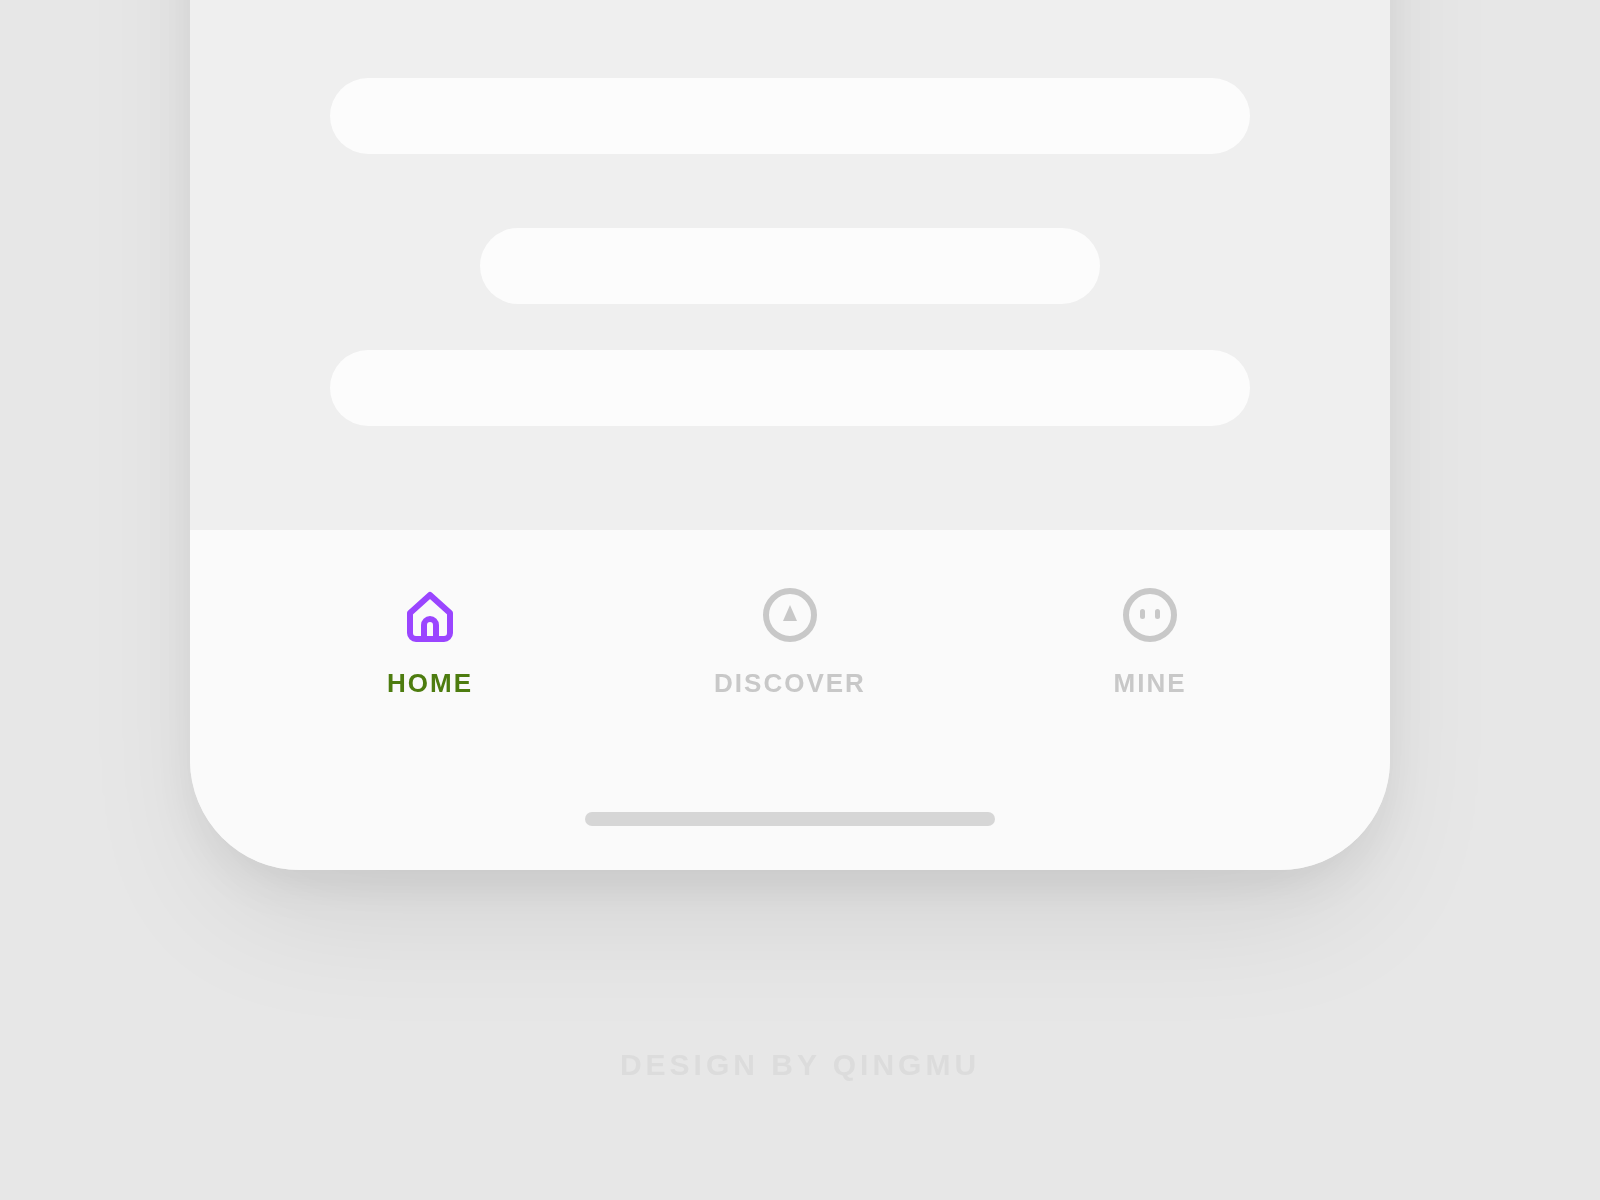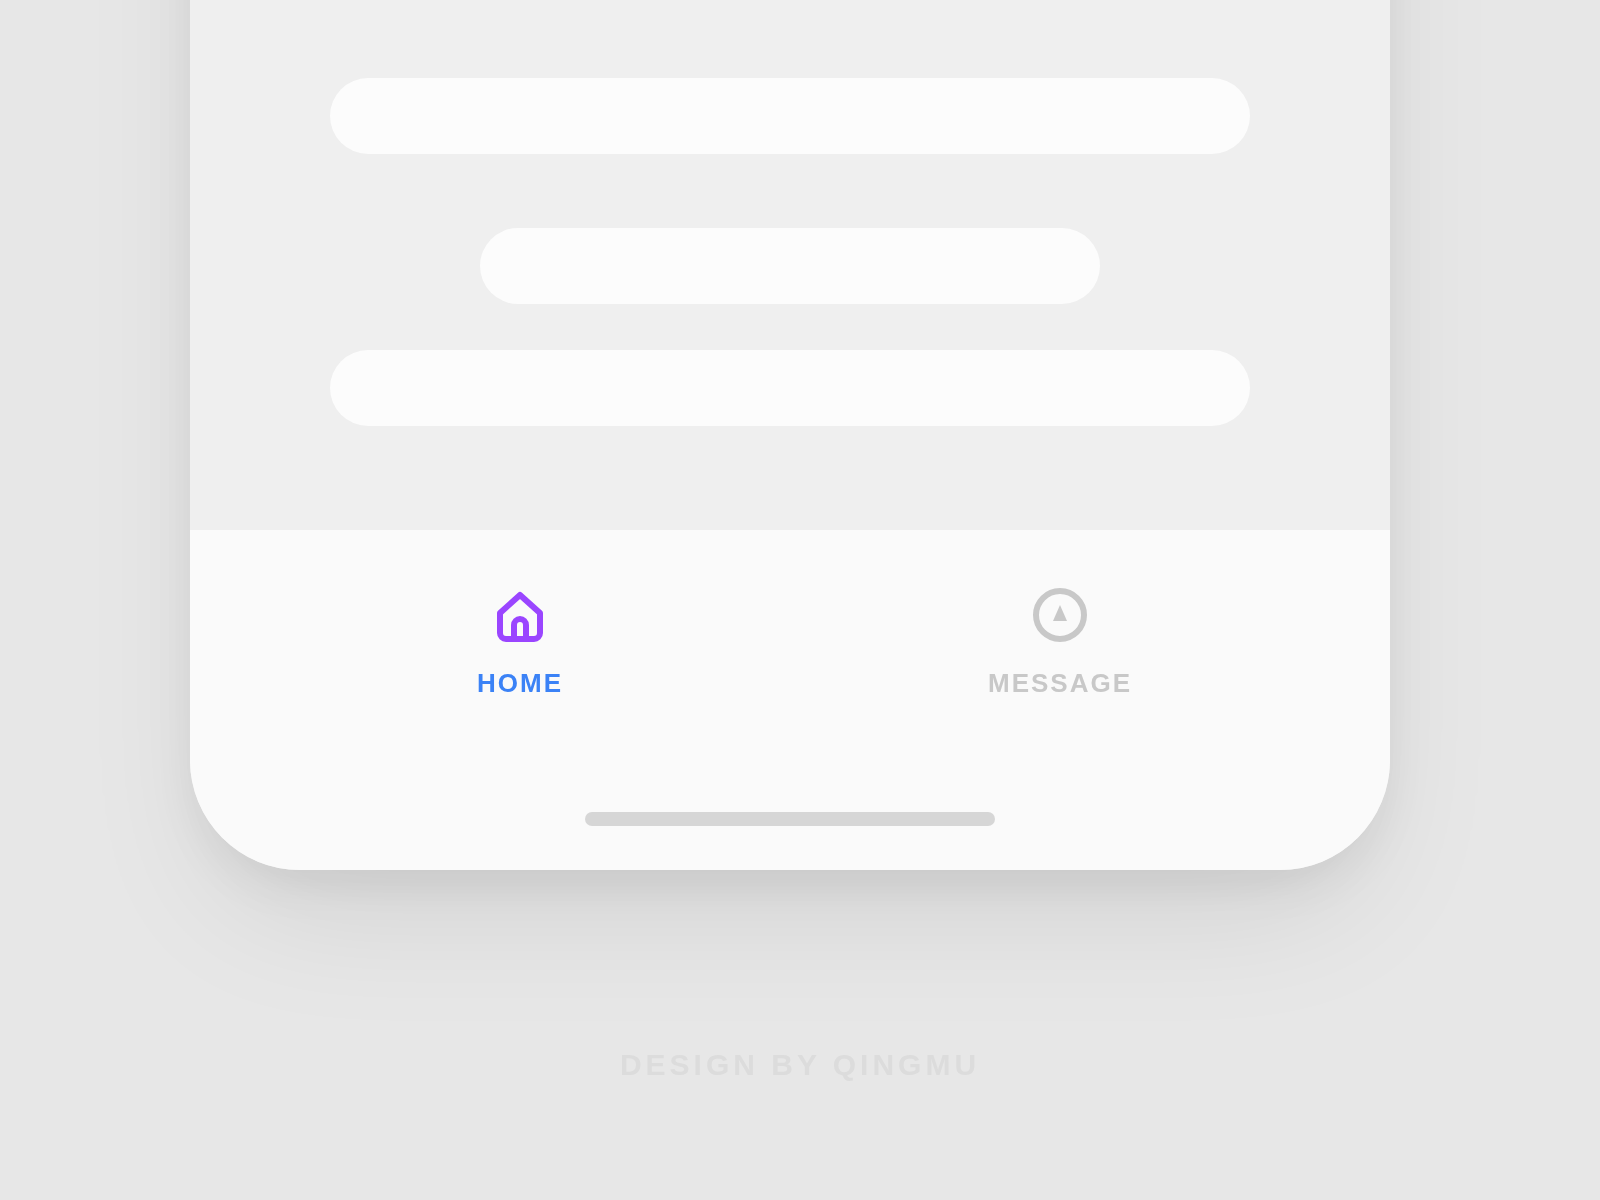"HOME" .tab.active .lab { color: #3b82f6 -> #4d7c0f }
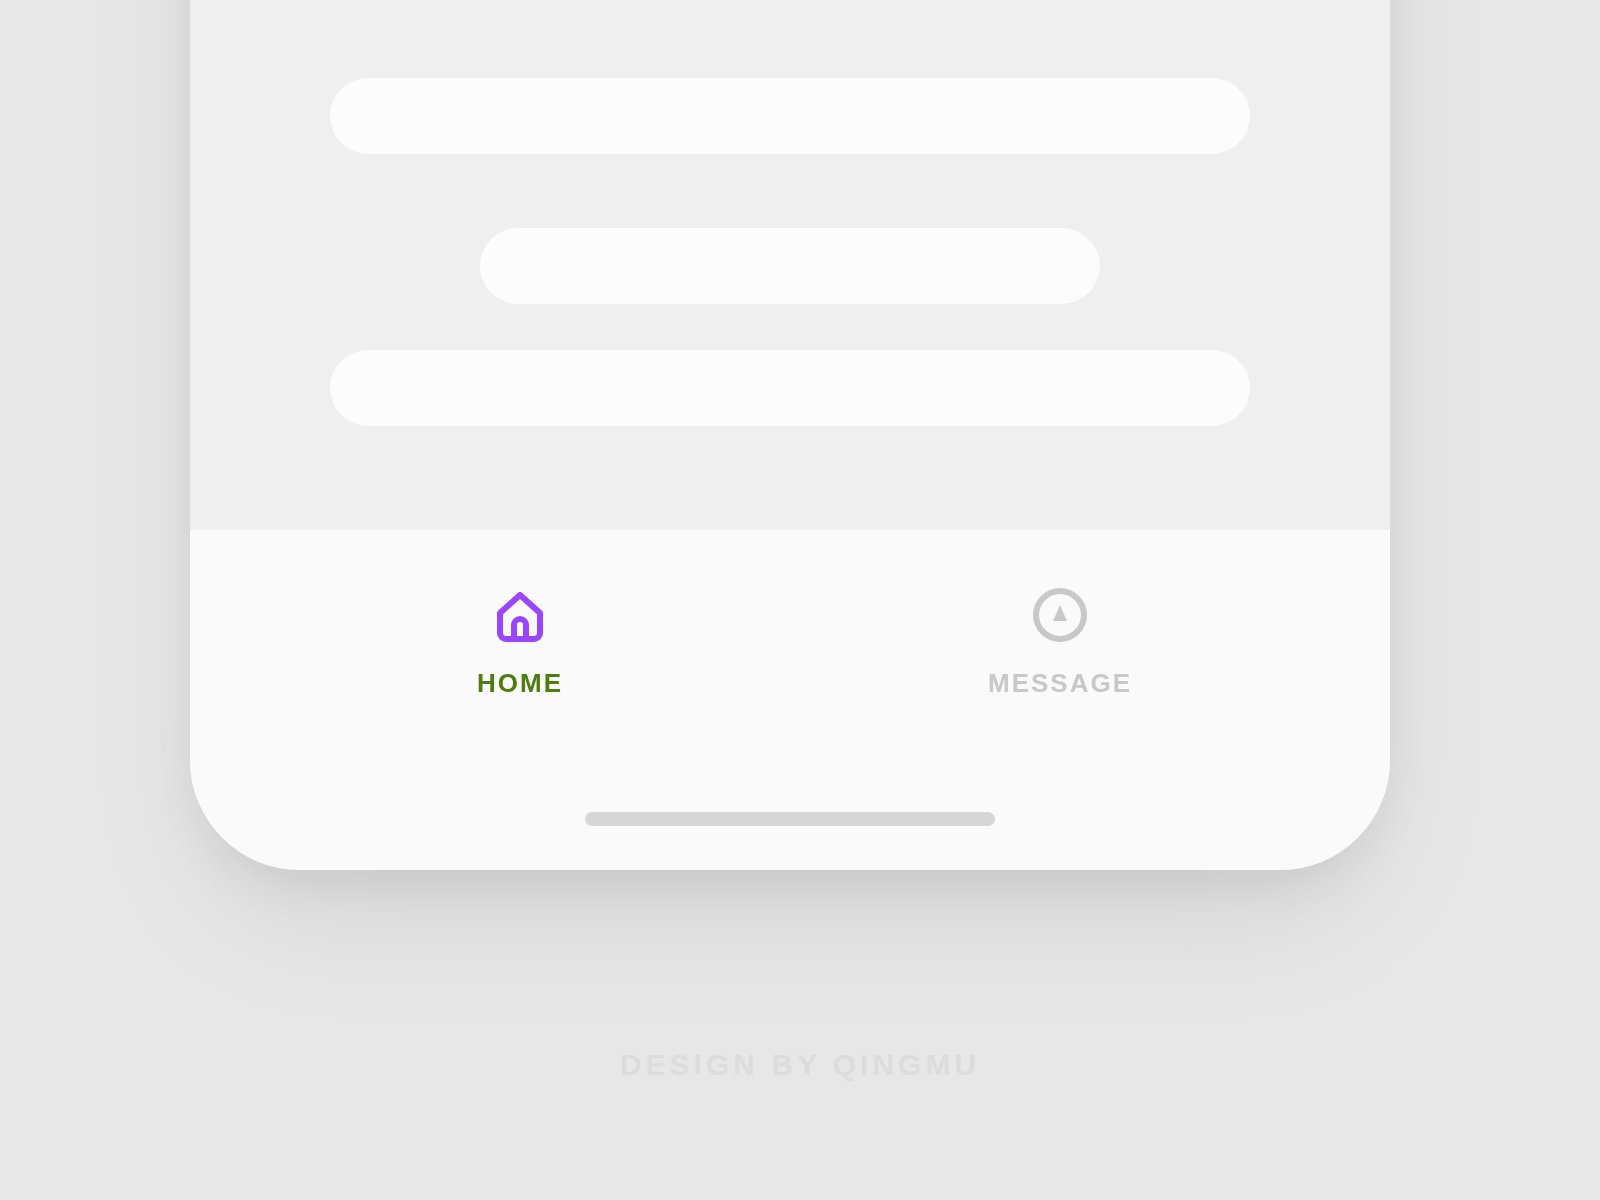"MESSAGE" span.lab { text: MESSAGE -> DISCOVER }
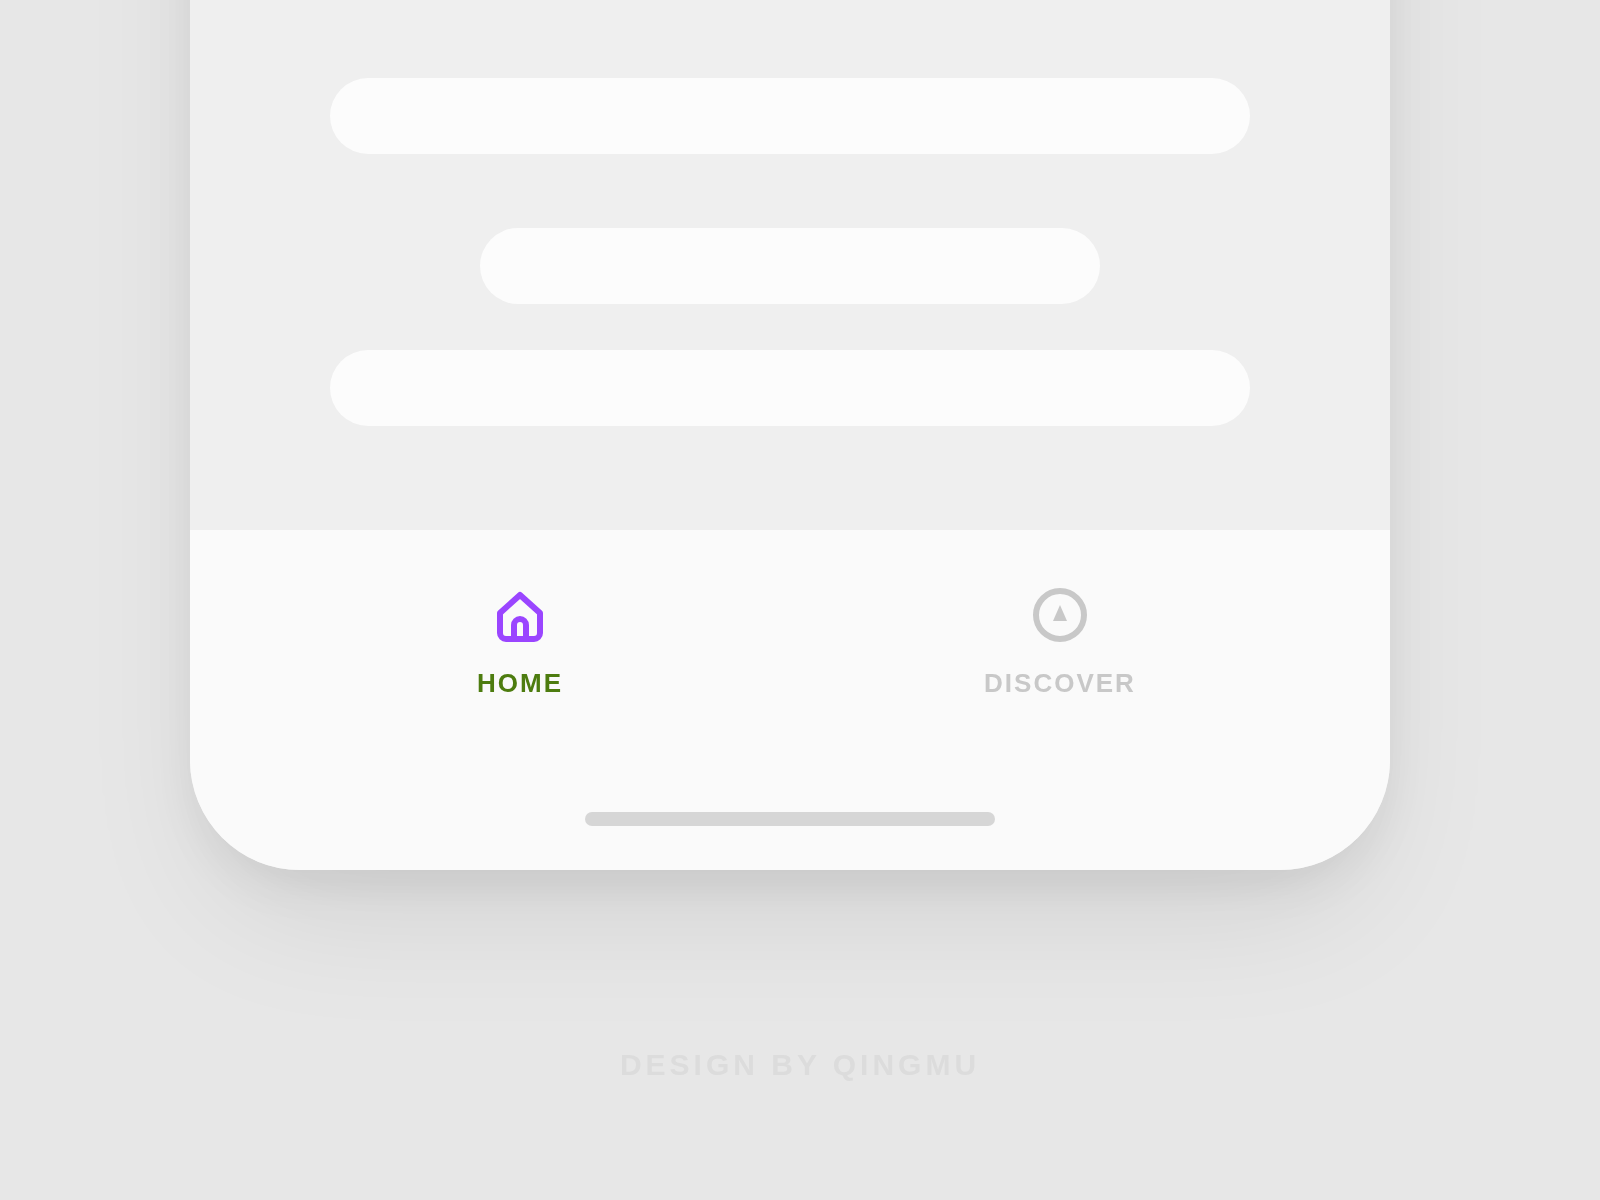"MINE" div.tab { html: none -> <div> <span> <svg> <circle></circle> <rect></rect> <rect></rect> </svg> </span> <span>MINE</span> </div> }
